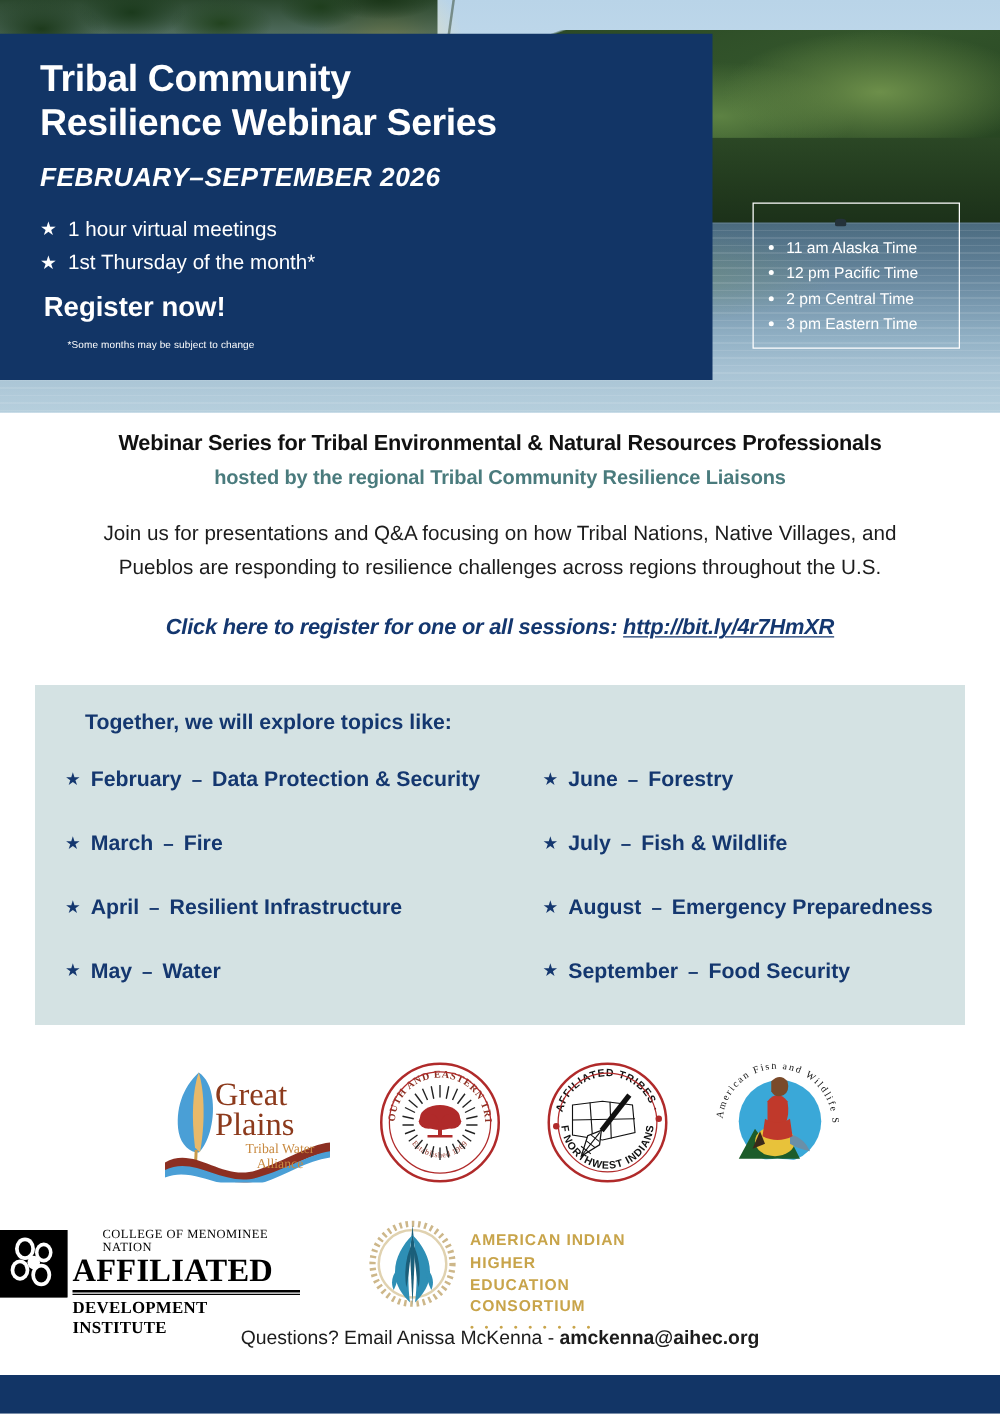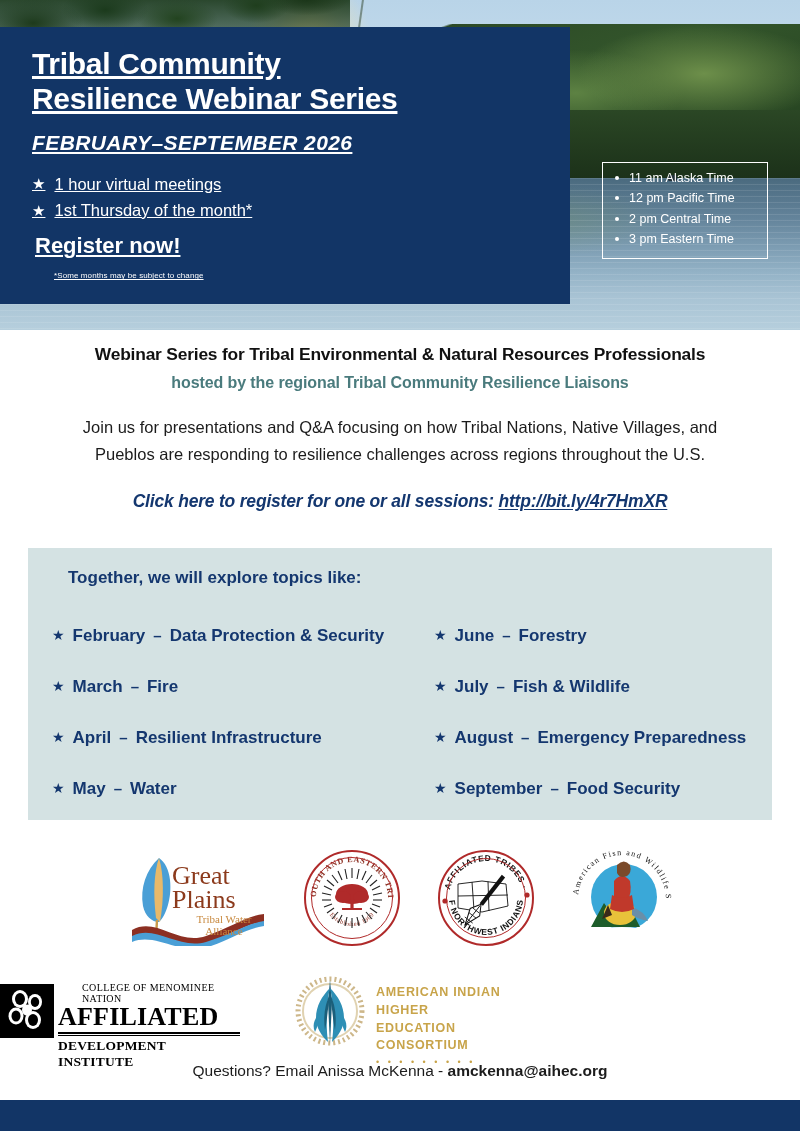"Tribal Community" .hero-panel { text-decoration: underline -> none }
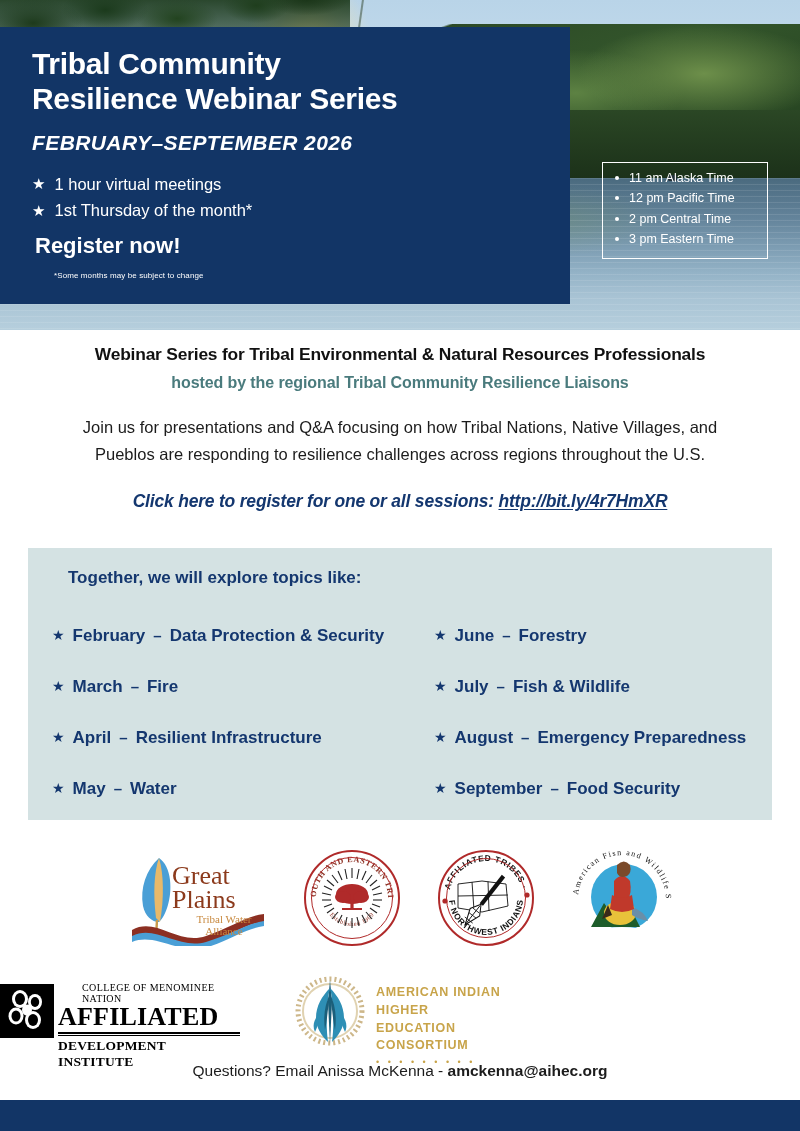"11 am Alaska Time" .timebox { padding: 5px 6px 9px 10px -> 25px 6px 9px 10px }
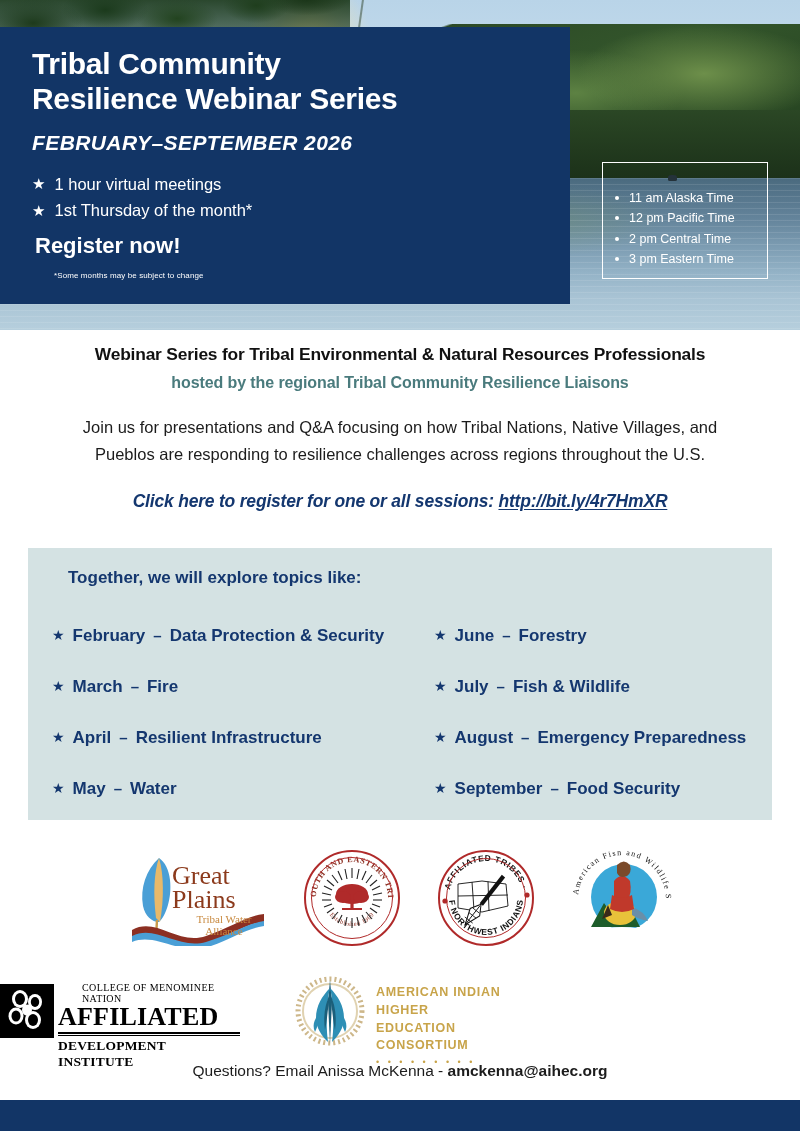"Together, we will explore topics" .topics-title { margin-bottom: 22px -> 10px }
